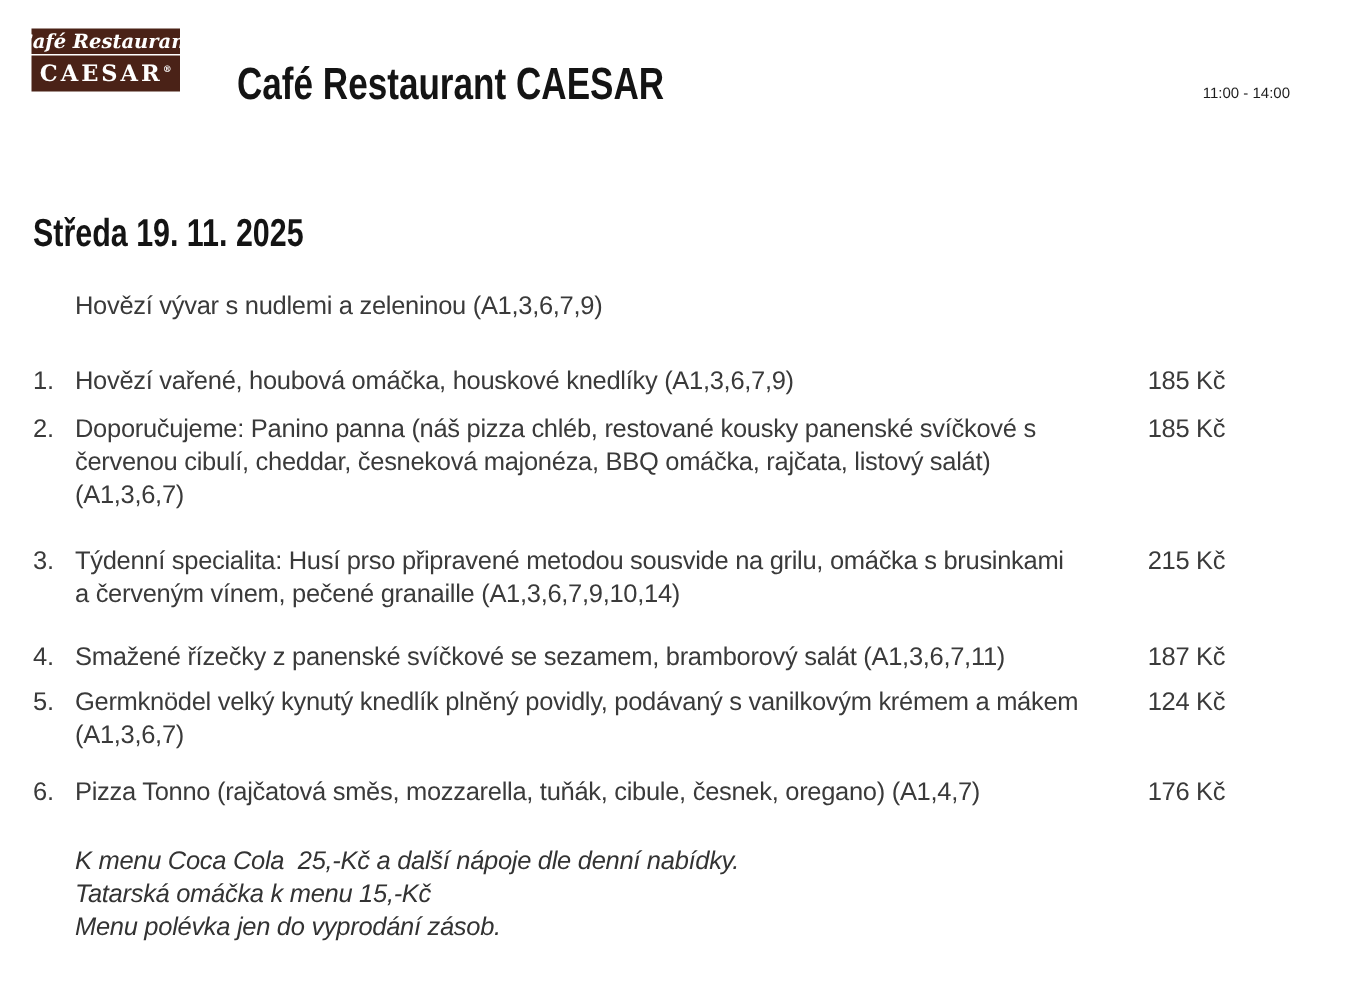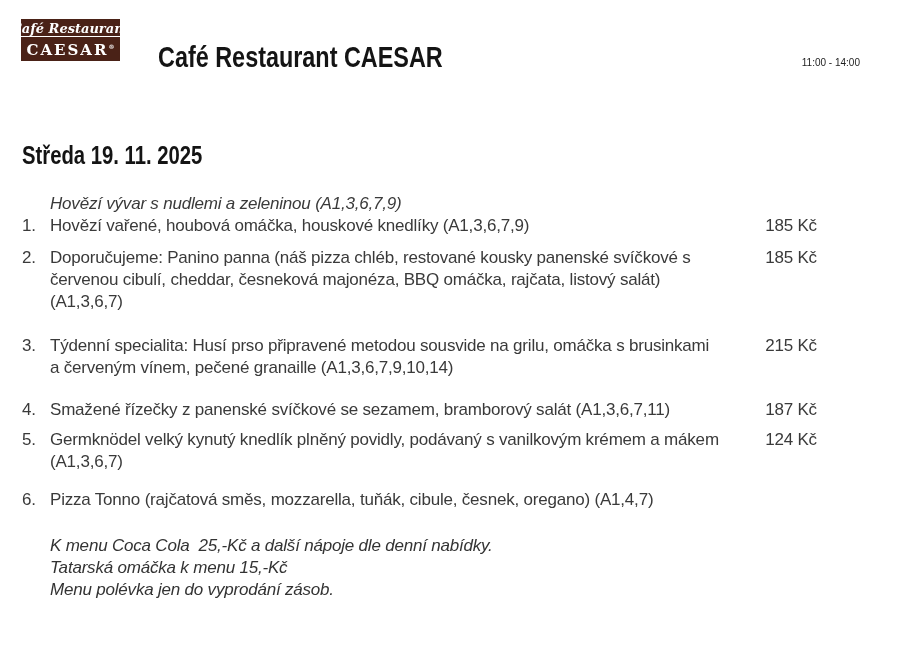"Hovězí vývar s nudlemi a" .soup-row { font-style: italic -> none; margin-bottom: none -> 28px }
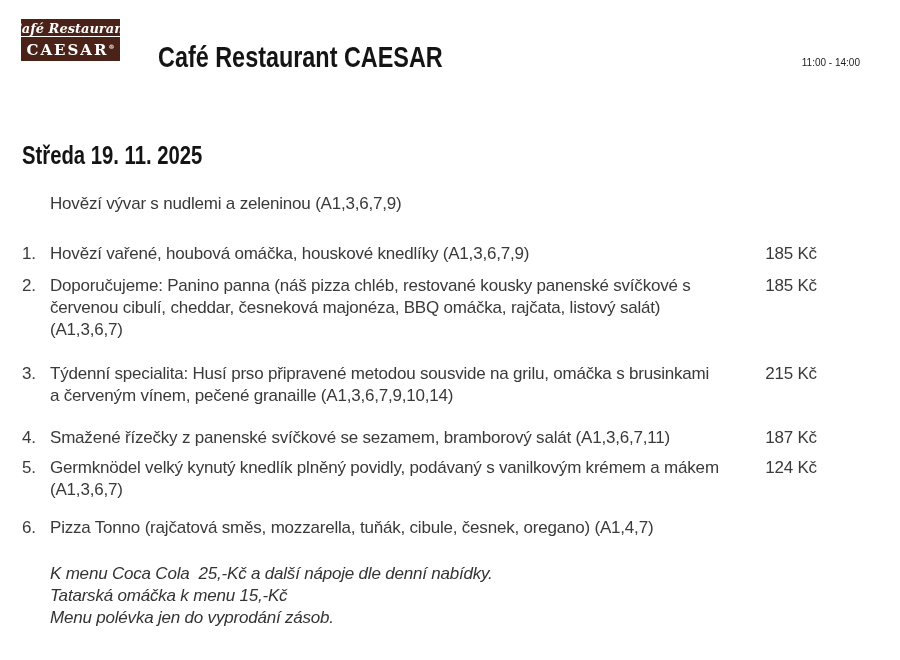"176 Kč" span.item-price { html: none -> <span>176 Kč</span> }
